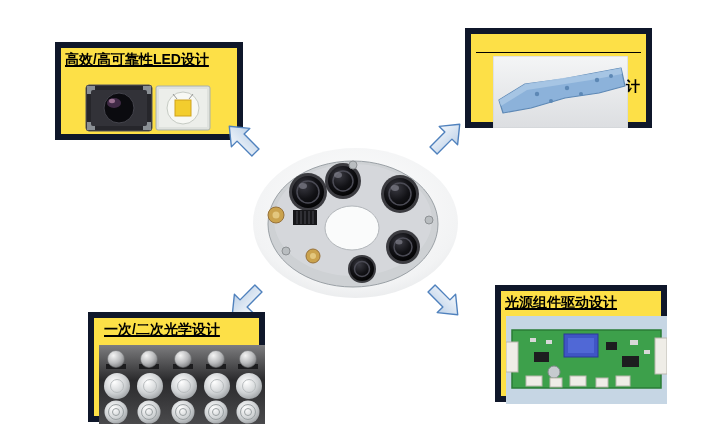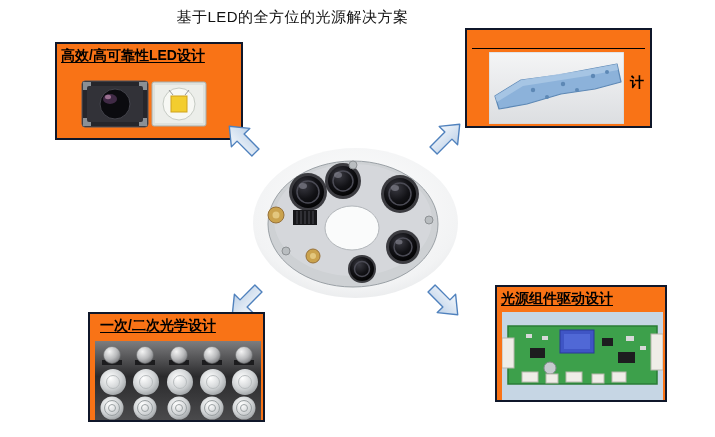"基于LED的全方位的光源解决方案" div.slide-title { html: <div>基于LED的全方位的光源解决方案</div> -> none }
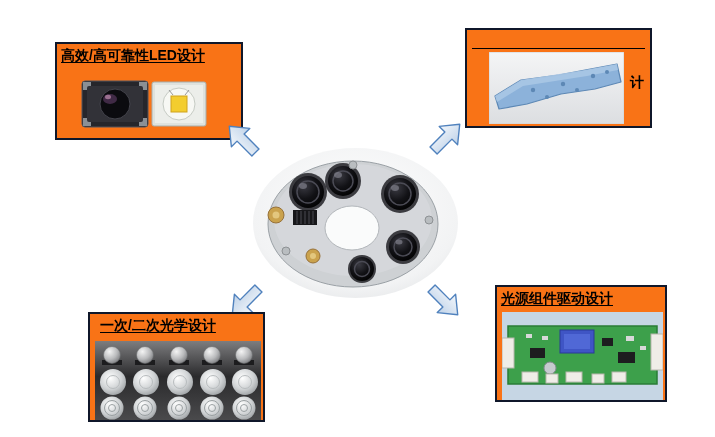"高效/高可靠性LED设计" .box { background: #f97316 -> #fde047; border: 2px solid #0f172a -> 6px solid #0f172a; text-decoration: none -> underline }
